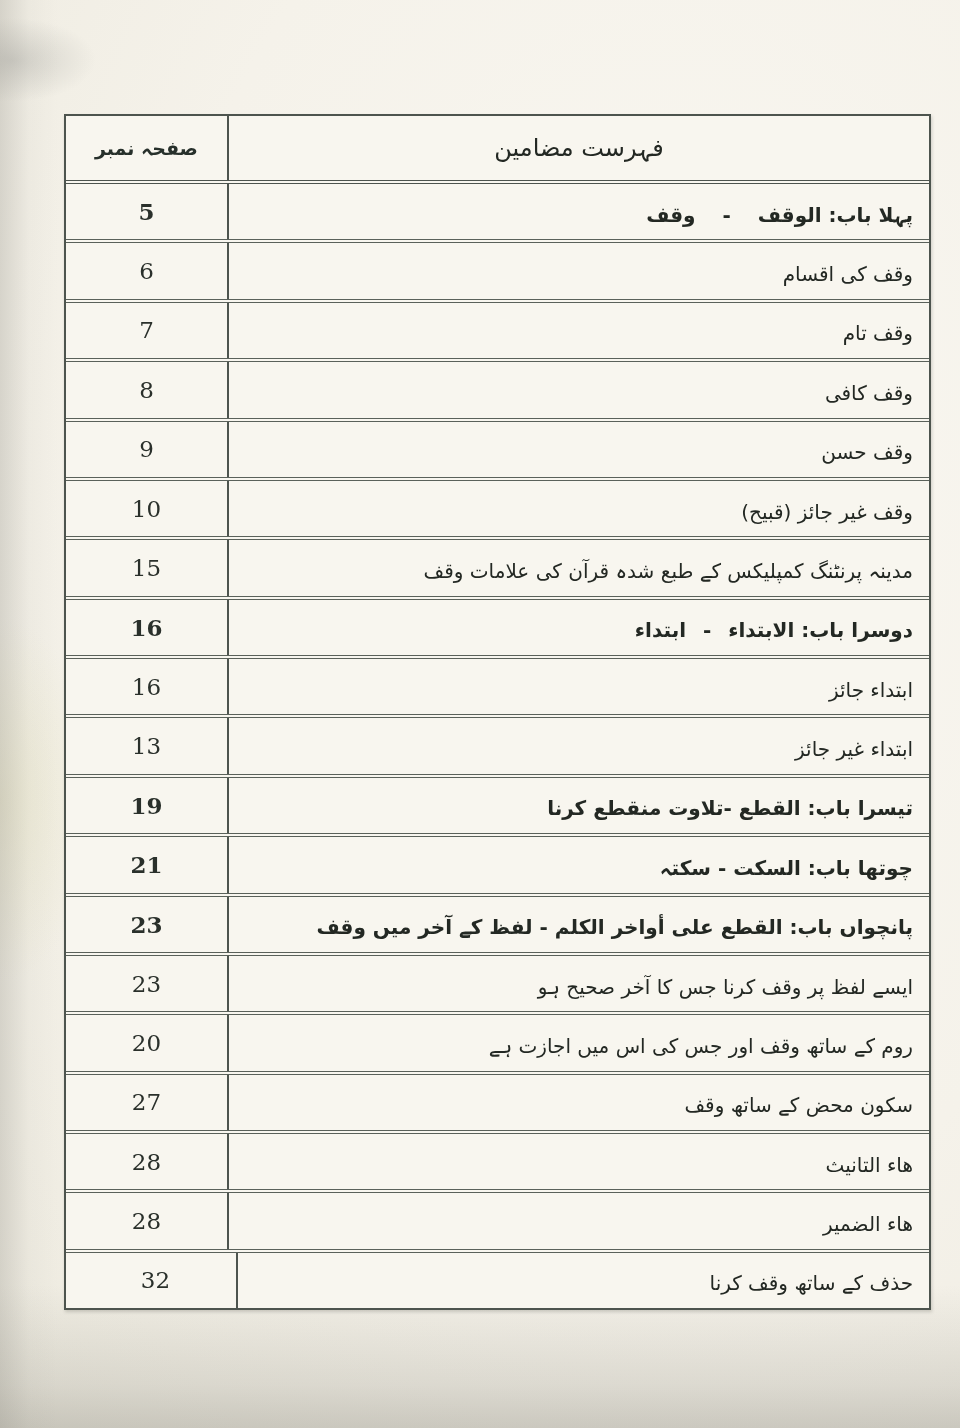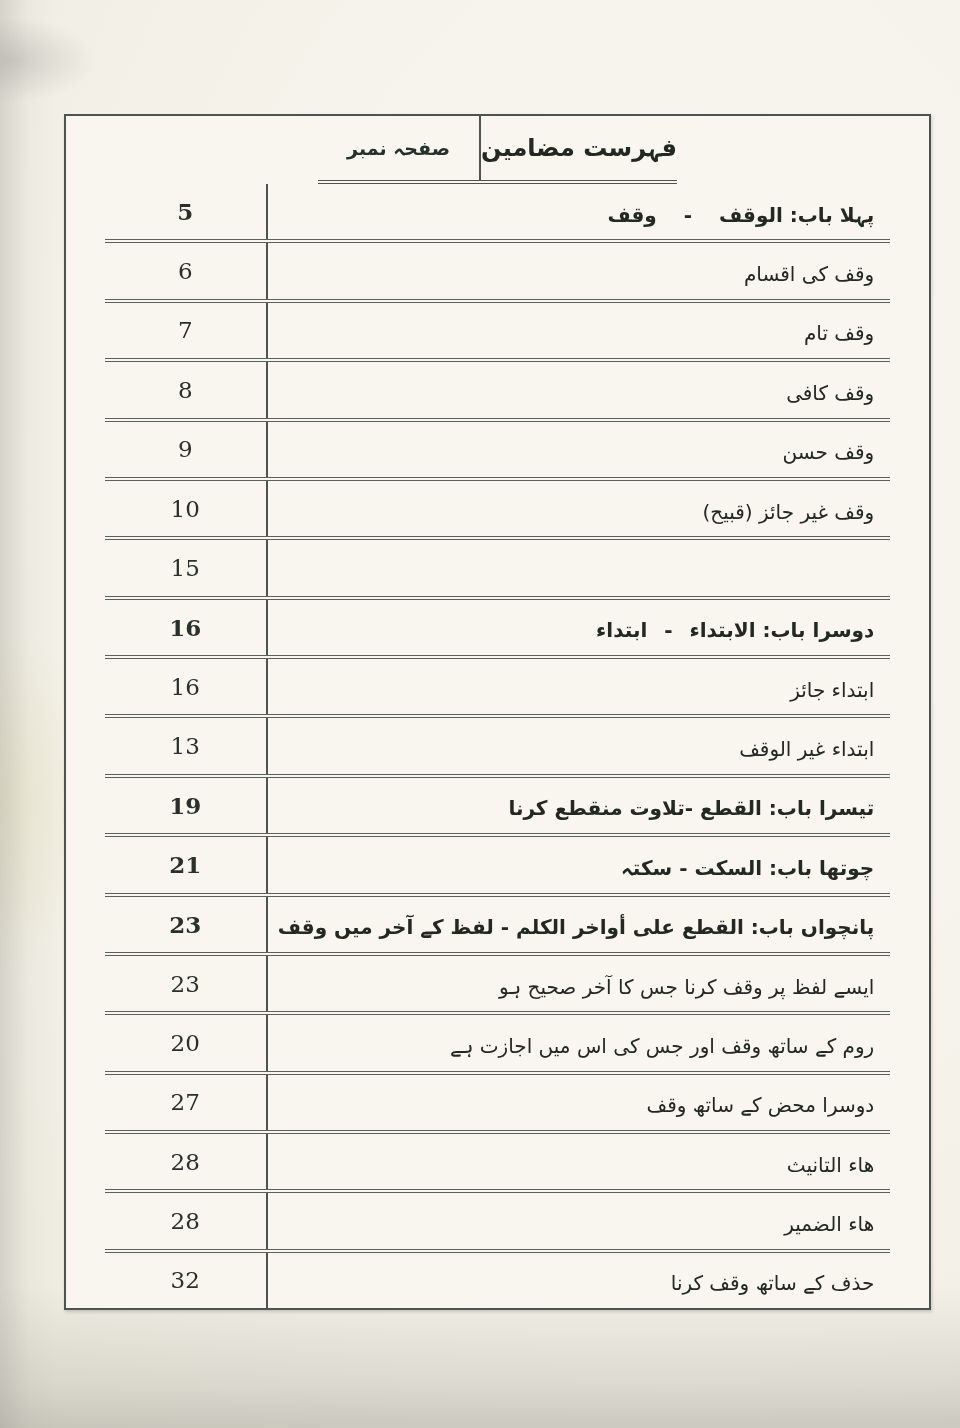"صفحہ نمبر" .scan-table { align-items: center -> none }
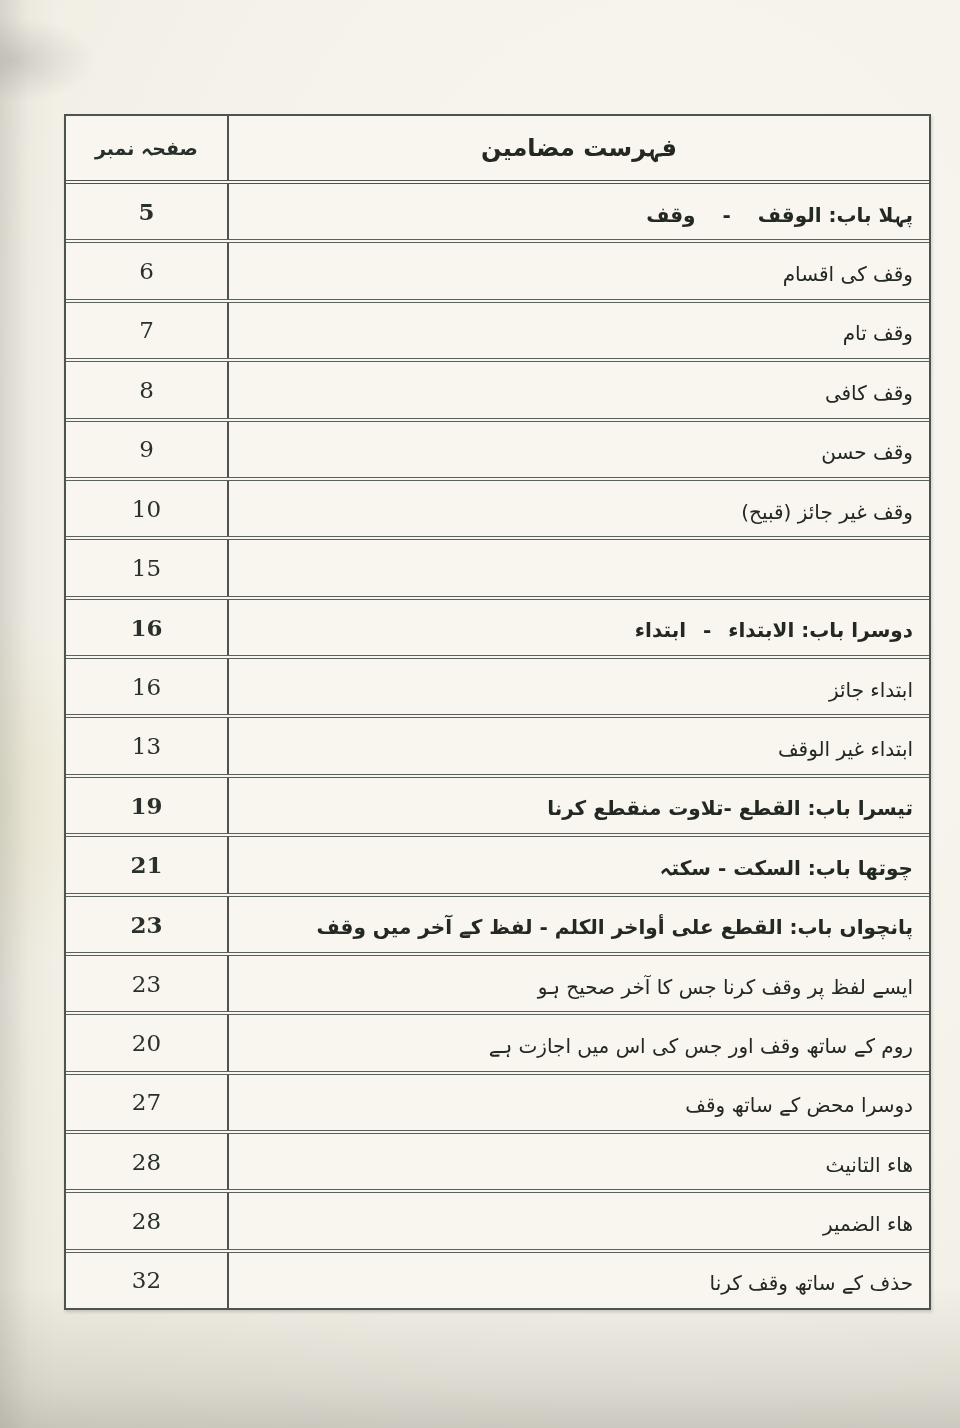"فہرست مضامین" .hdr-title { font-weight: bold -> normal }
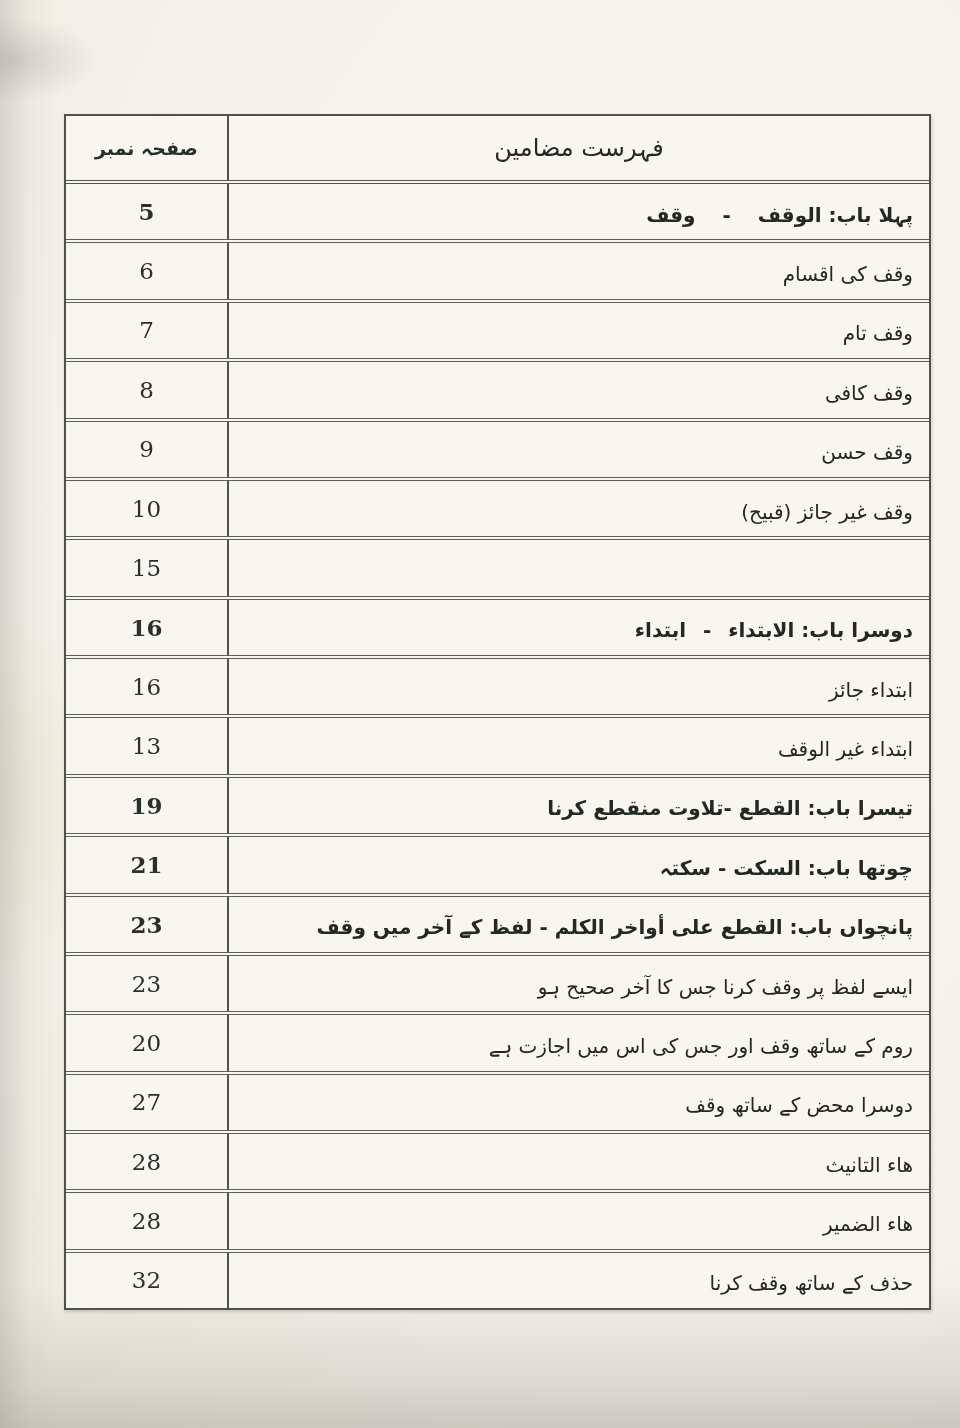"مدینہ پرنٹنگ کمپلیکس کے طبع" div.cell-title { html: none -> <div>مدینہ پرنٹنگ کمپلیکس کے طبع شدہ قرآن کی علامات وقف</div> }
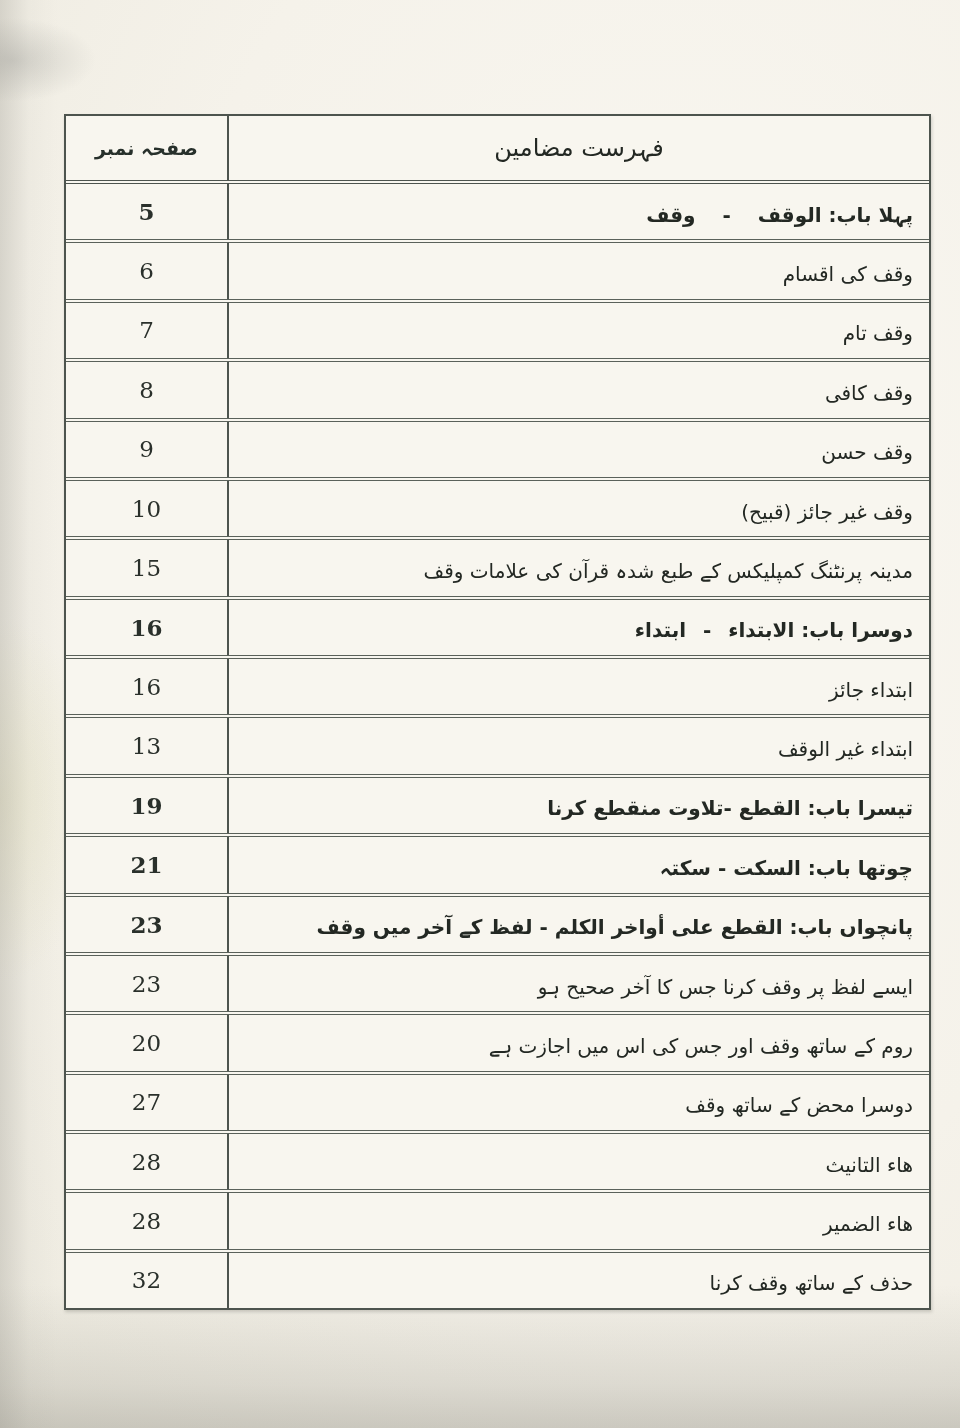"ابتداء غیر الوقف" div.cell-title { text: الوقف -> جائز }
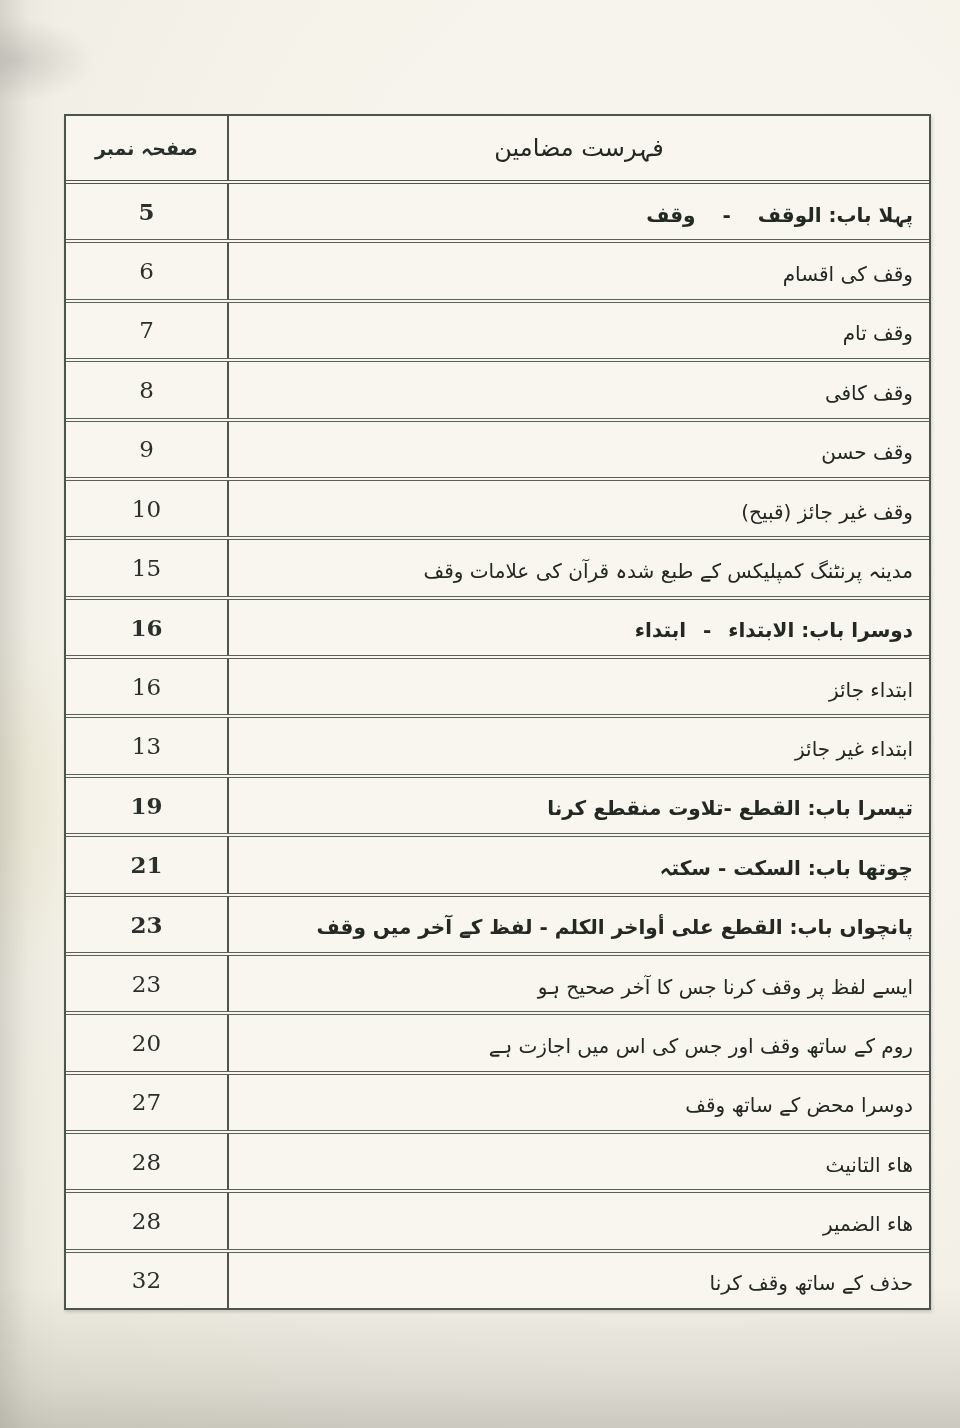"دوسرا محض کے ساتھ وقف" div.cell-title { text: دوسرا -> سکون }
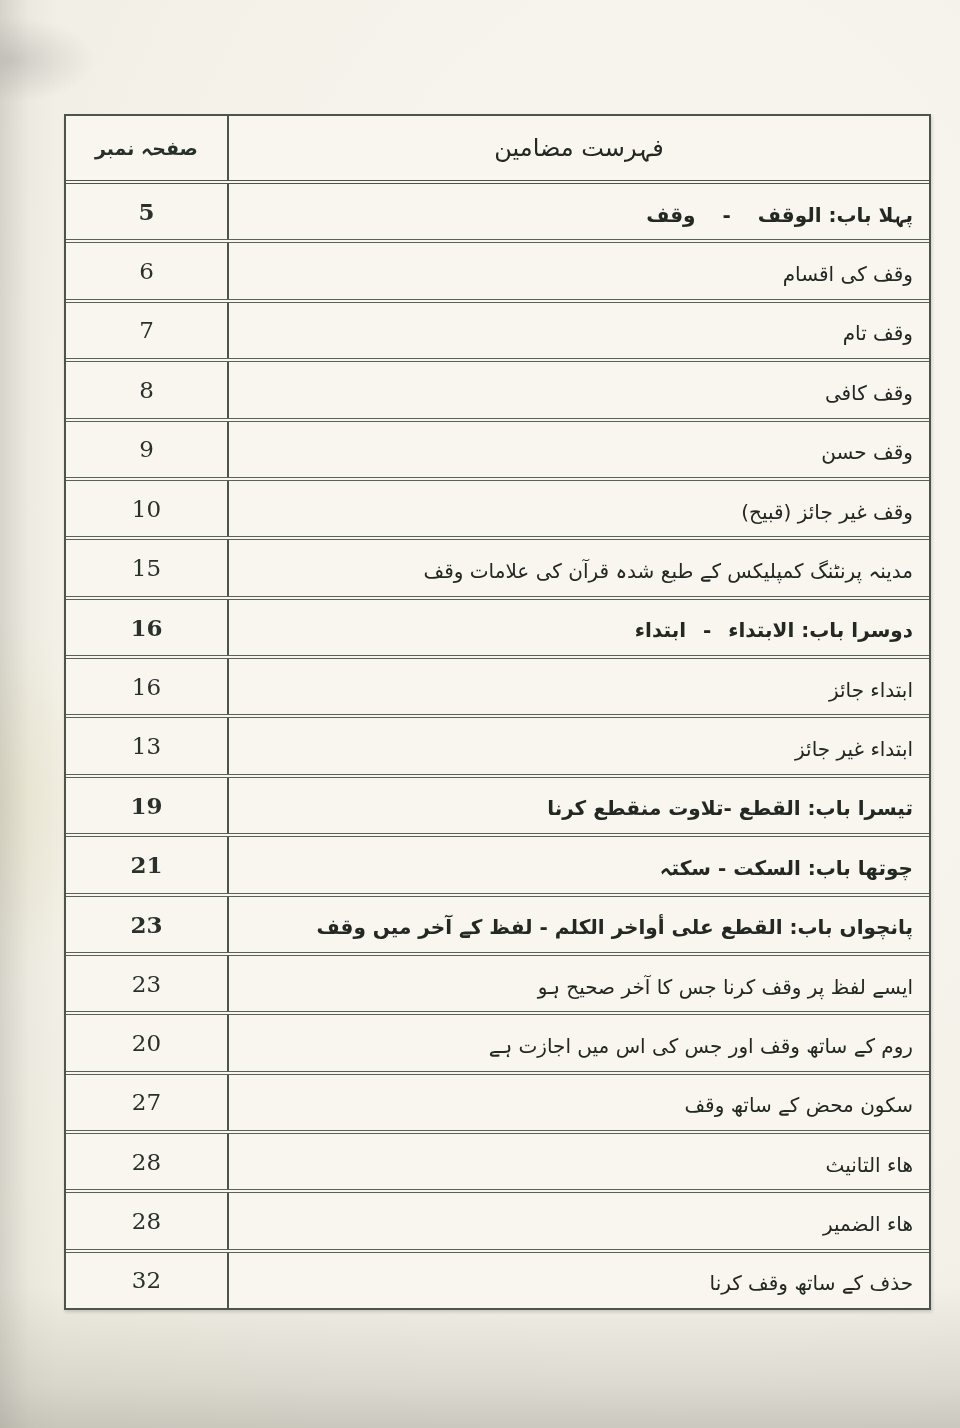"32" .t-row:last-child { margin-left: none -> 9px }
